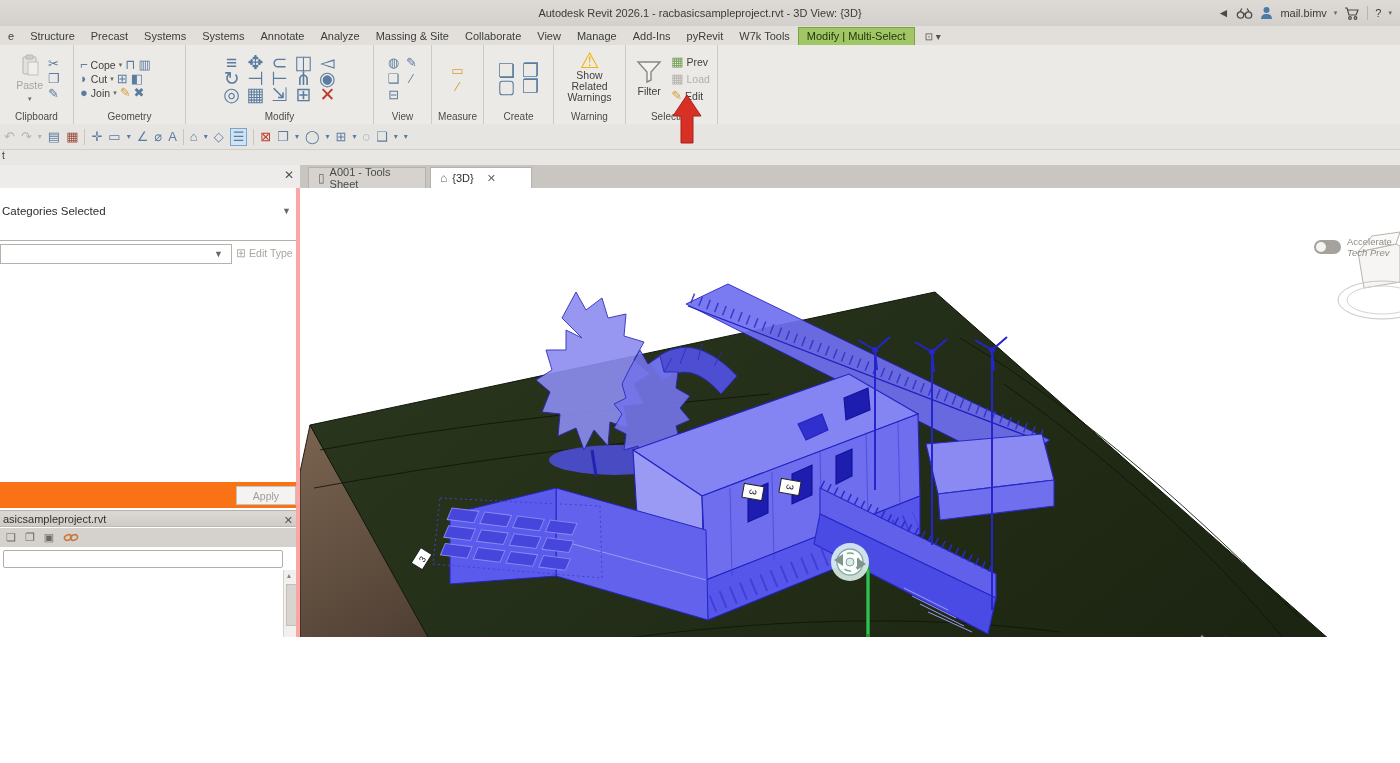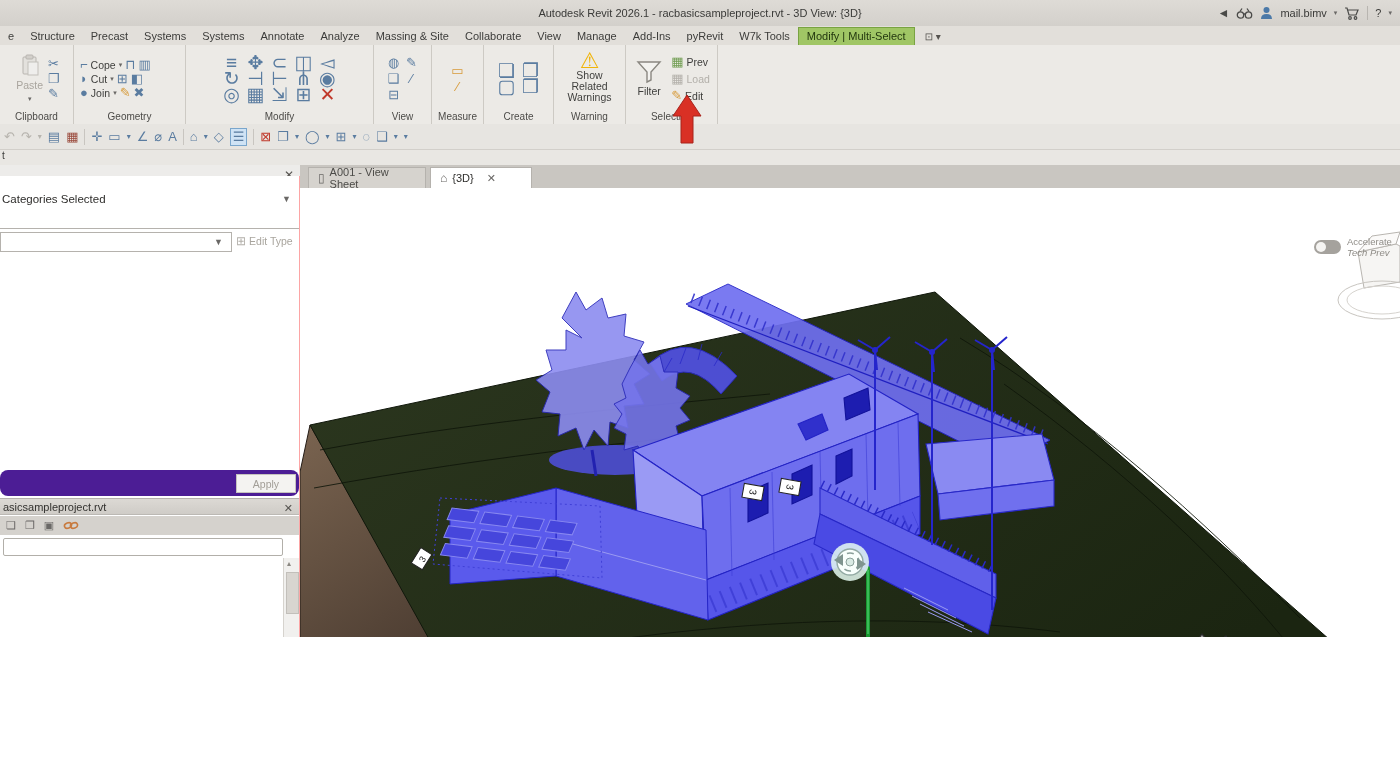"A001 - View Sheet" span { text: View -> Tools }
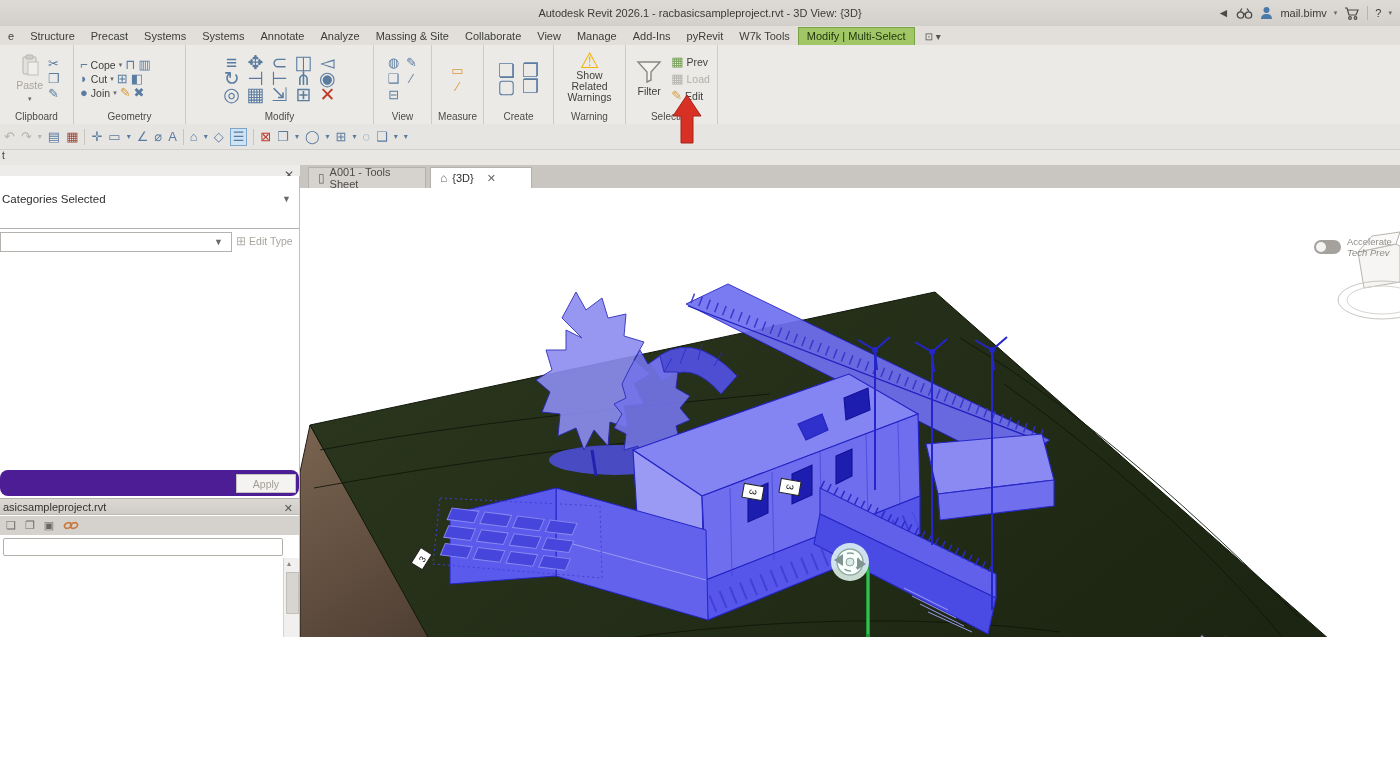"Categories Selected" .leftpanel { border-right: 1px solid #fca5a5 -> 4px solid #fca5a5; top: 176px -> 188px }
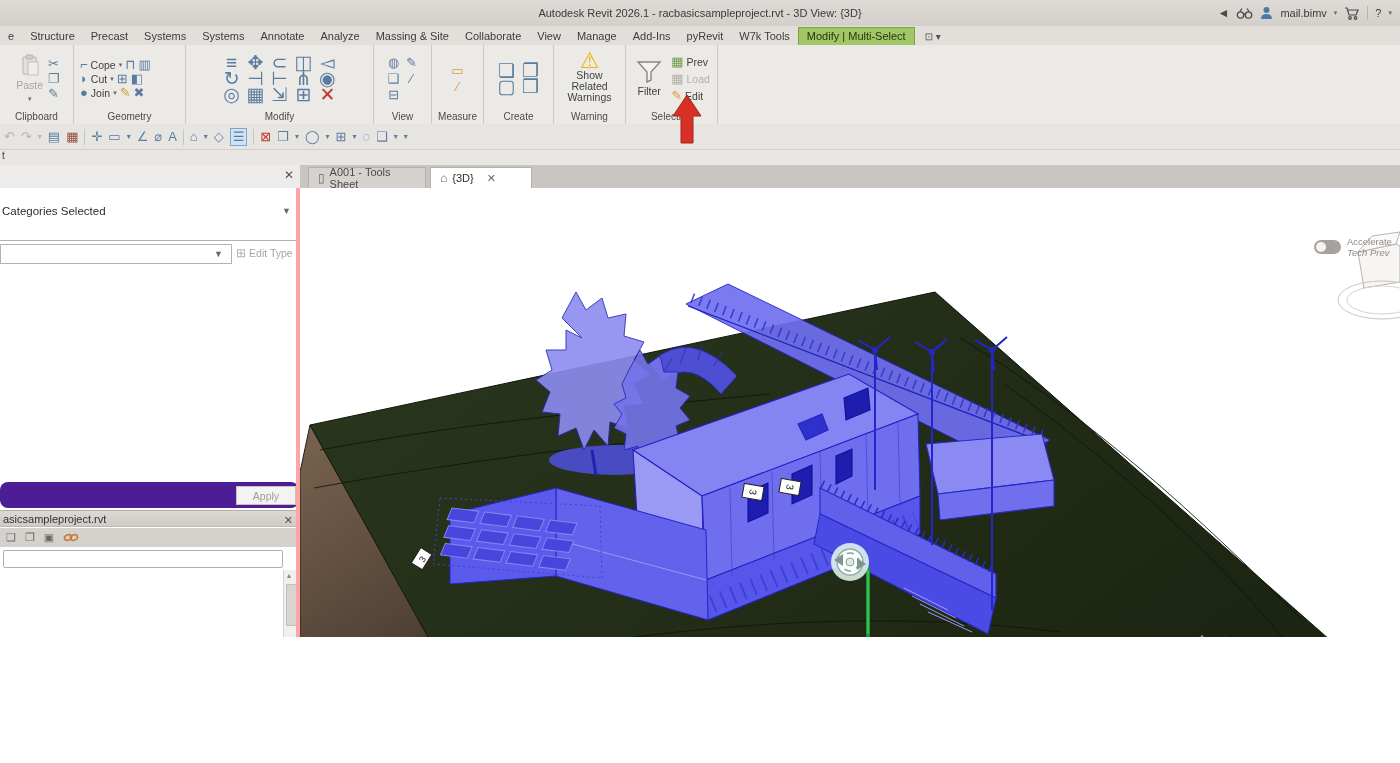"Apply" .apply-row { background: #4c1d95 -> #f97316; border-radius: 8px -> none }
